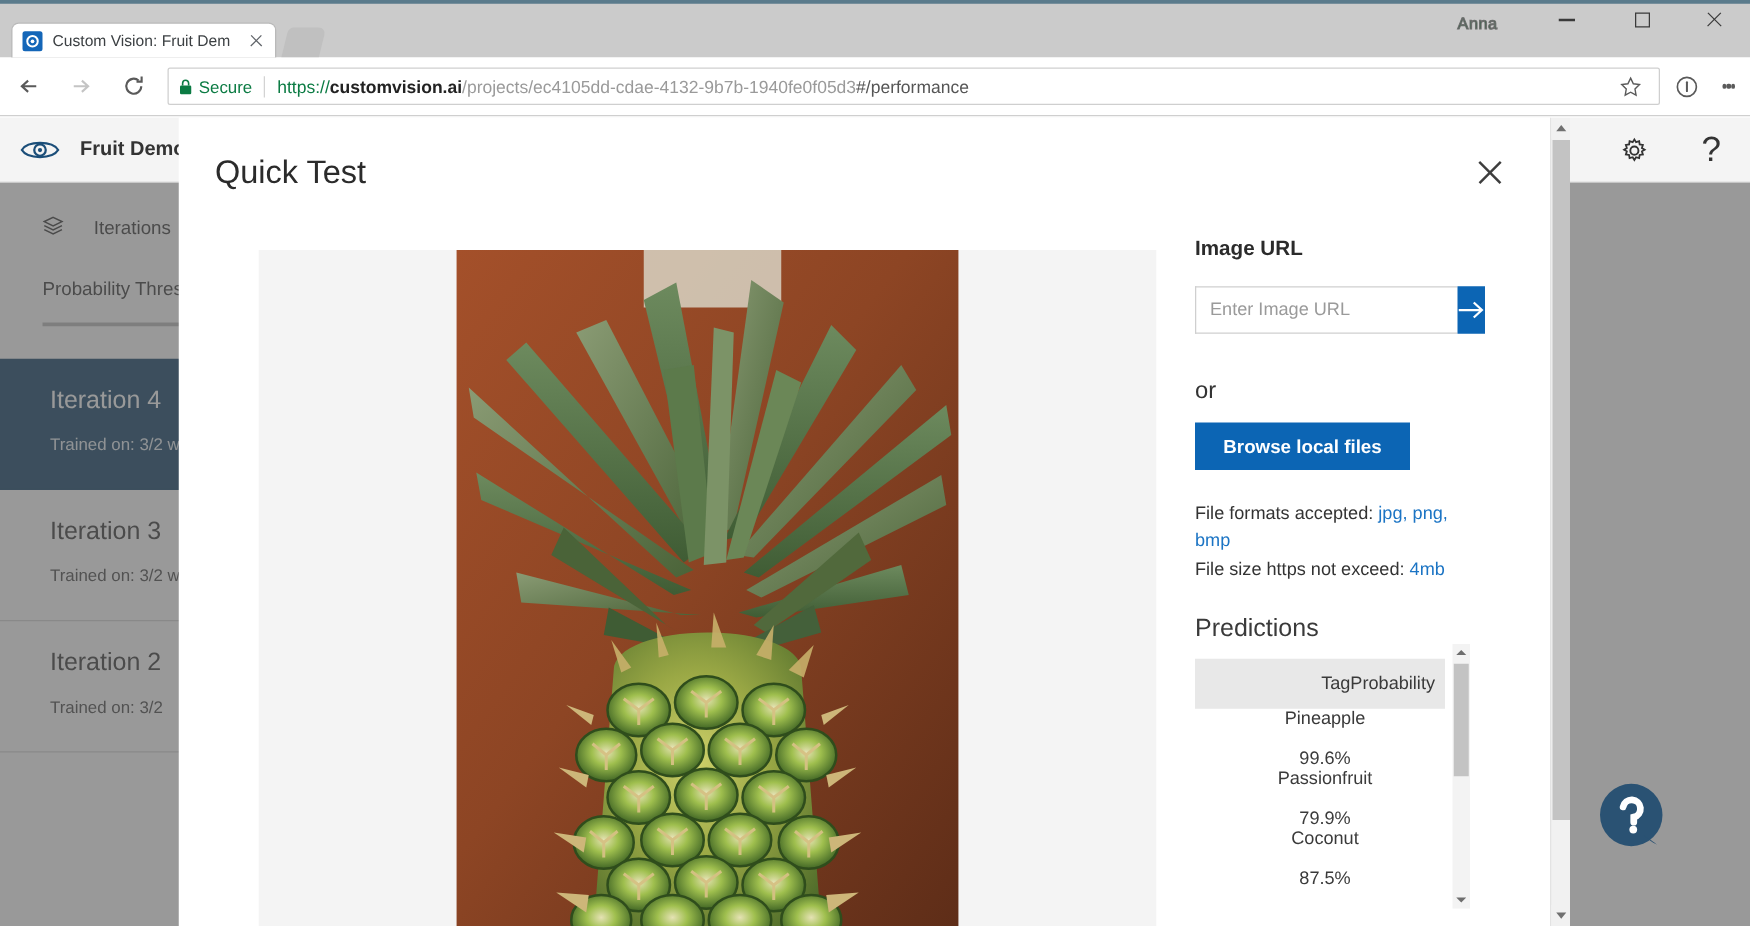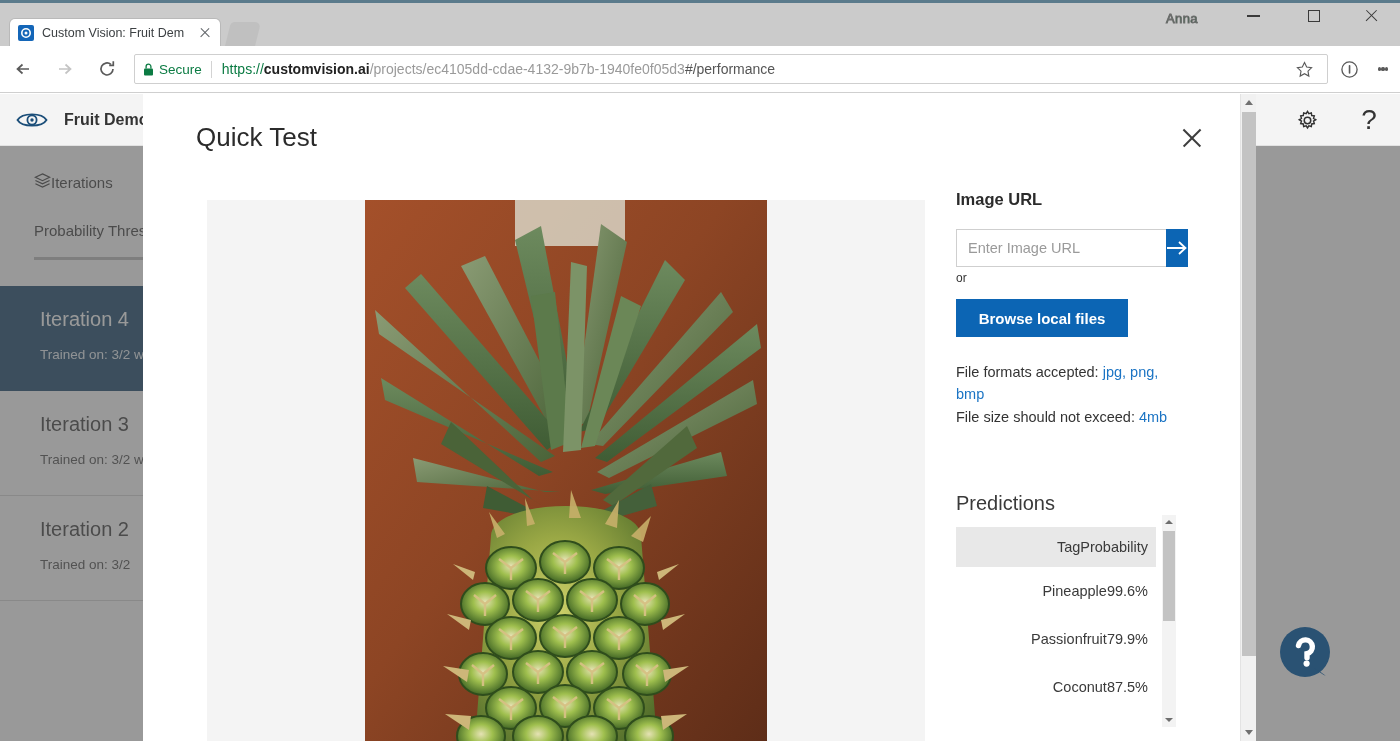"Quick Test" .modal-title { margin-left: 24px -> none }
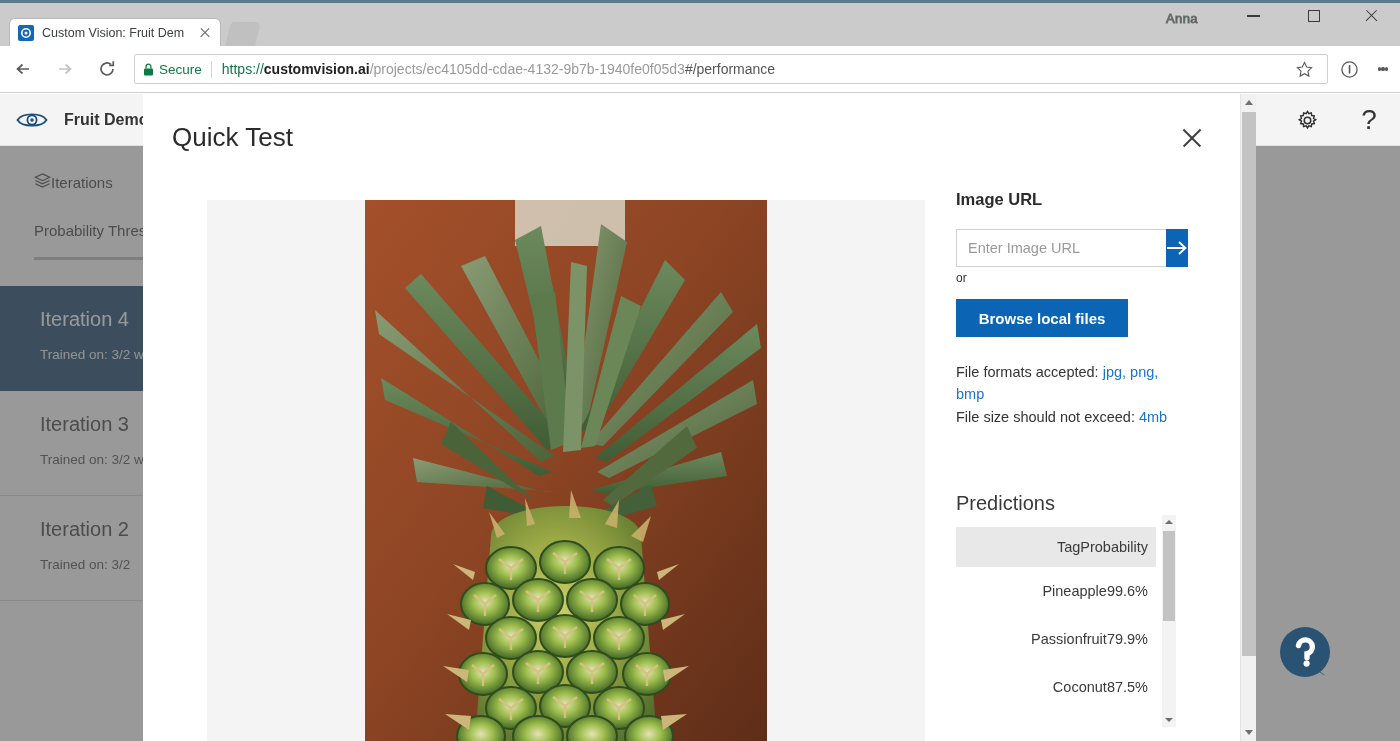"Iterations" .cv-iterations-title .lbl { margin-left: 0 -> 24px }
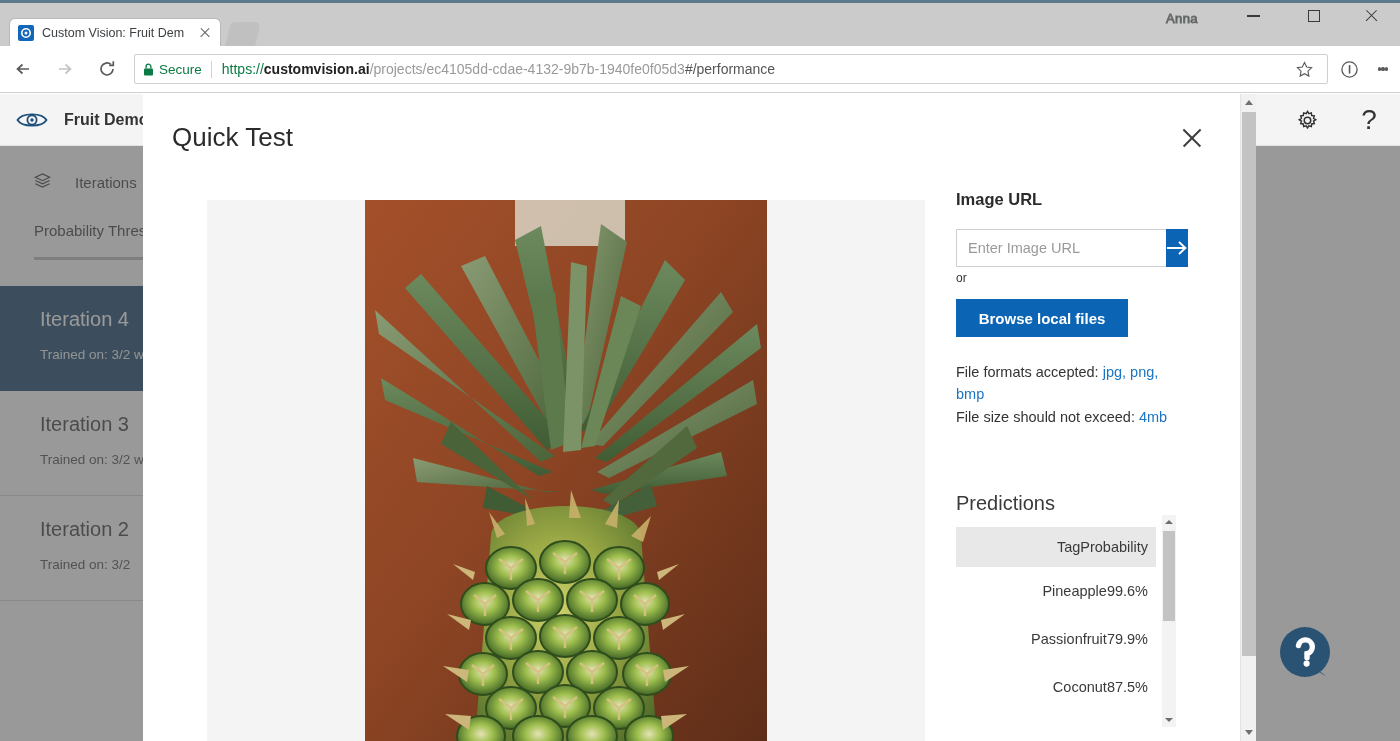"or" .or-text { font-size: 12px -> 19px; margin-top: 4px -> 35px }
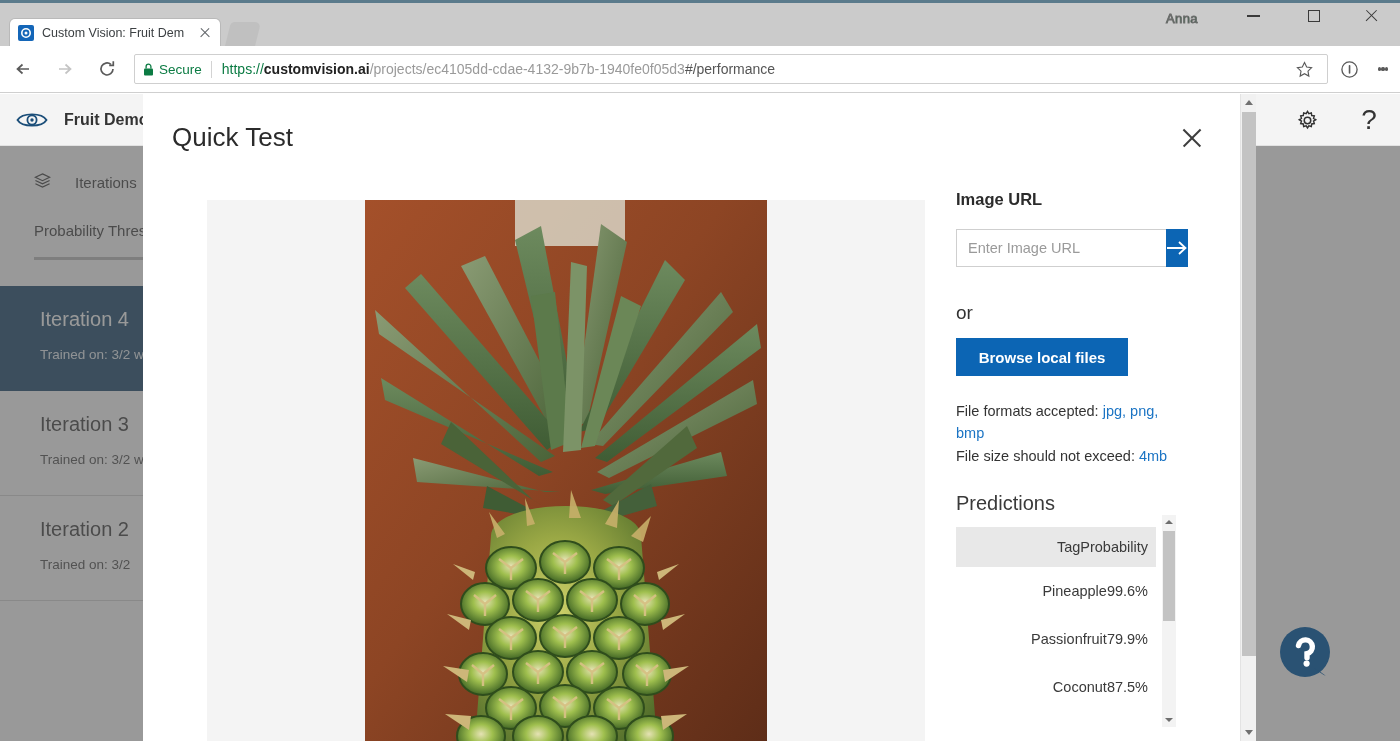"File size should not exceed:" span { text: should -> https }
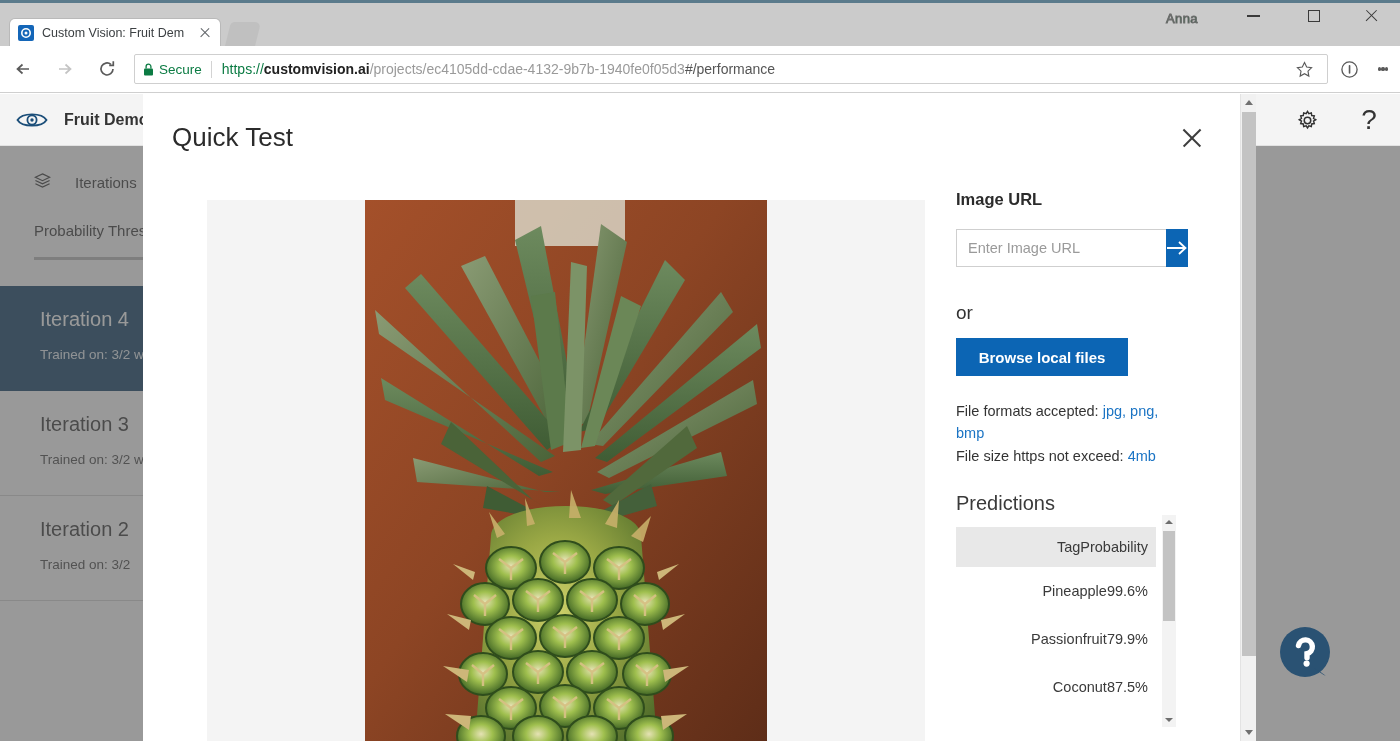"Pineapple" .pred-row { flex-direction: none -> column }
